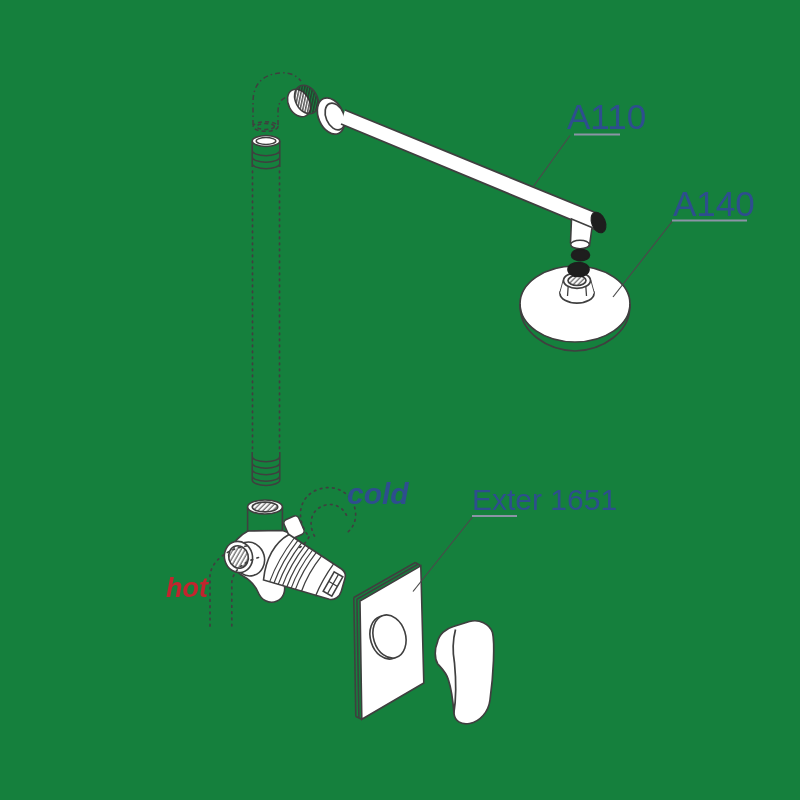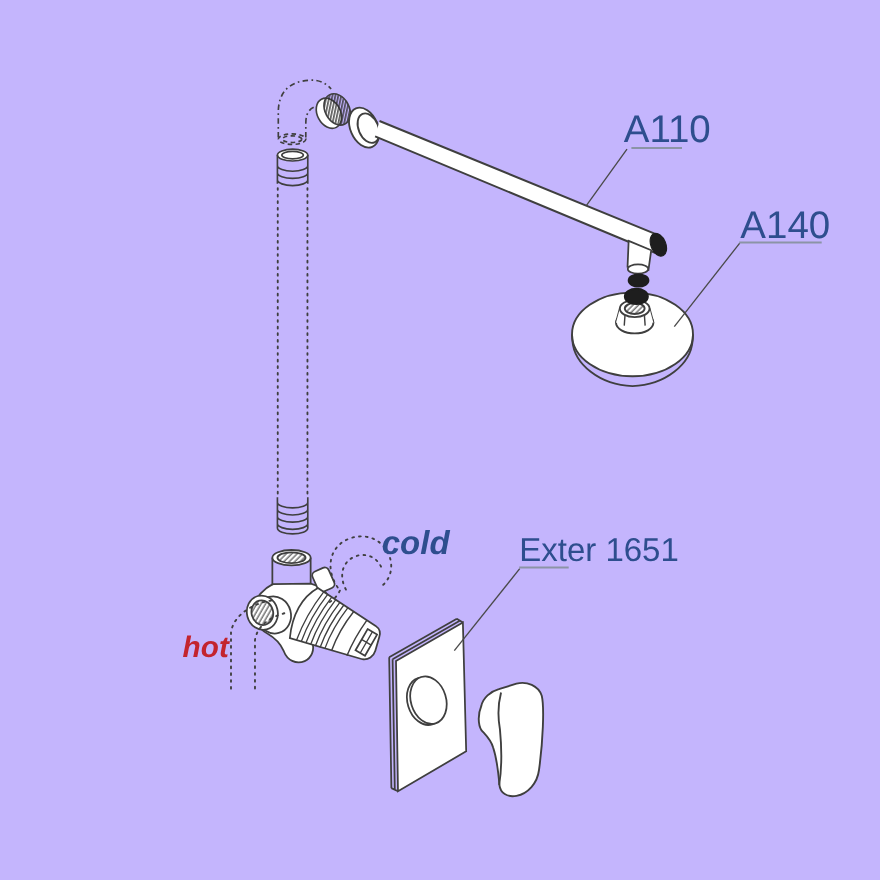"A110" .stage { background: #c4b5fd -> #15803d }
